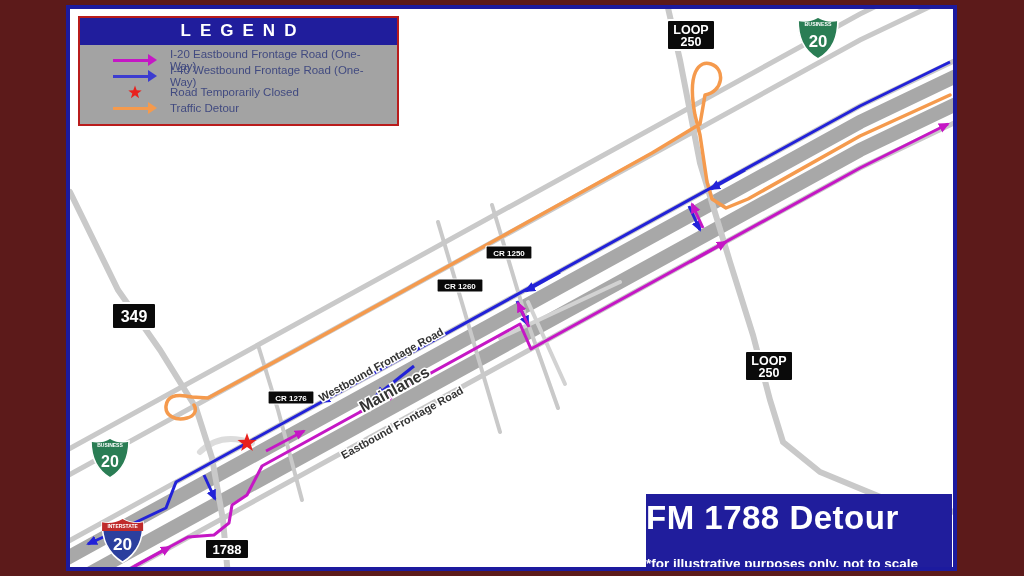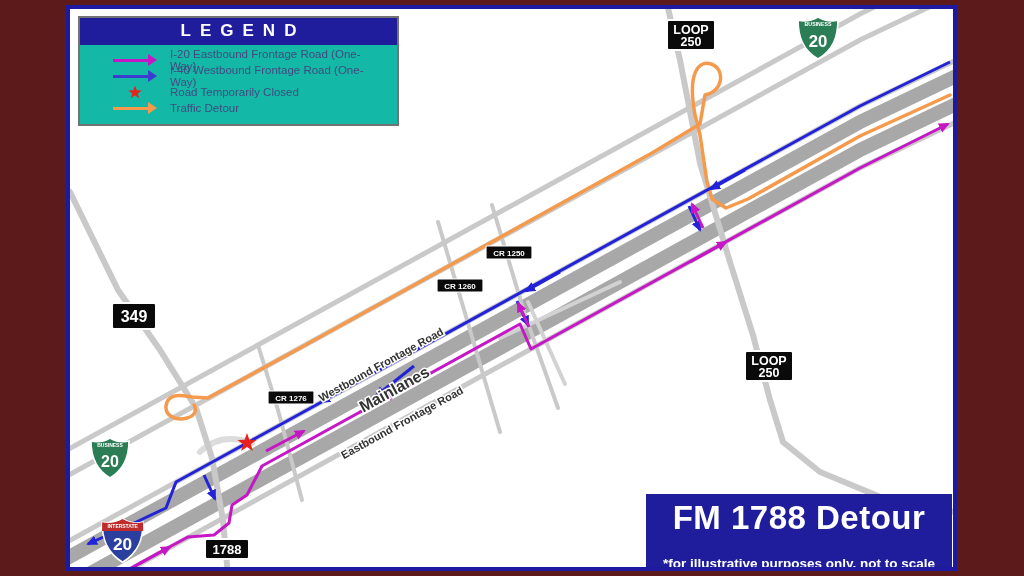"LEGEND" .legend { background: #14b8a6 -> #a3a3a3; border: 2px solid #737373 -> 2px solid #b91c1c }
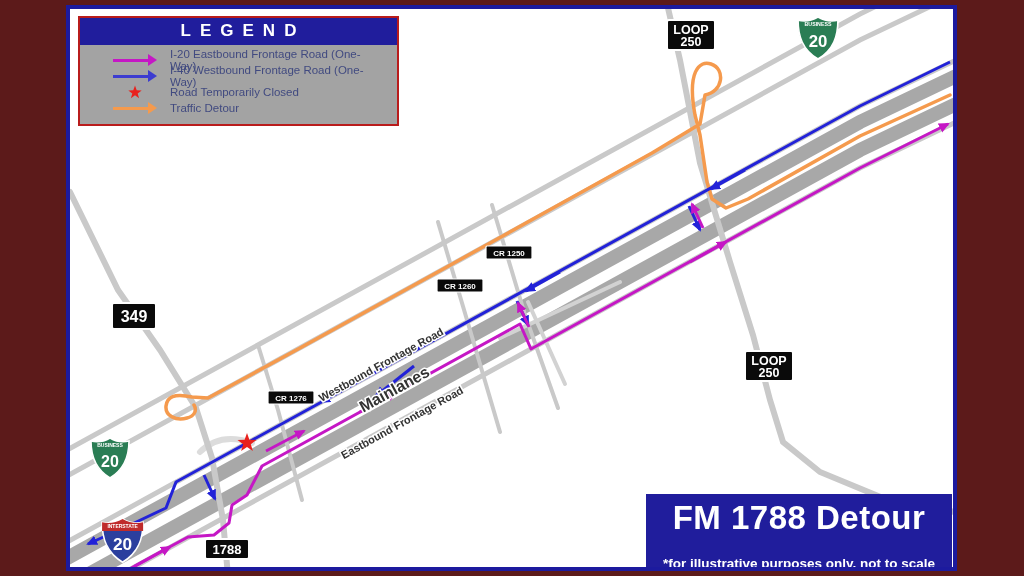"FM 1788 Detour" .titlebox { text-align: center -> left }
